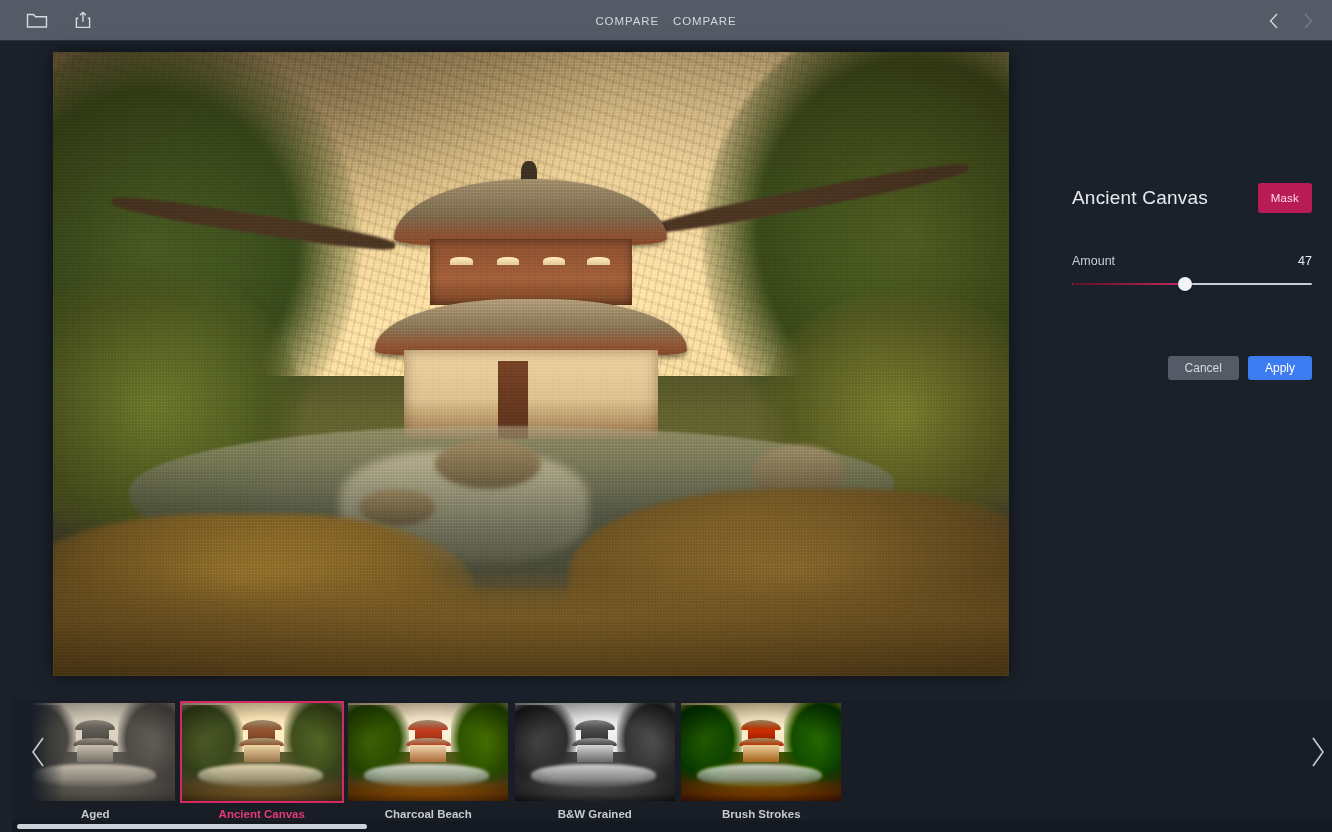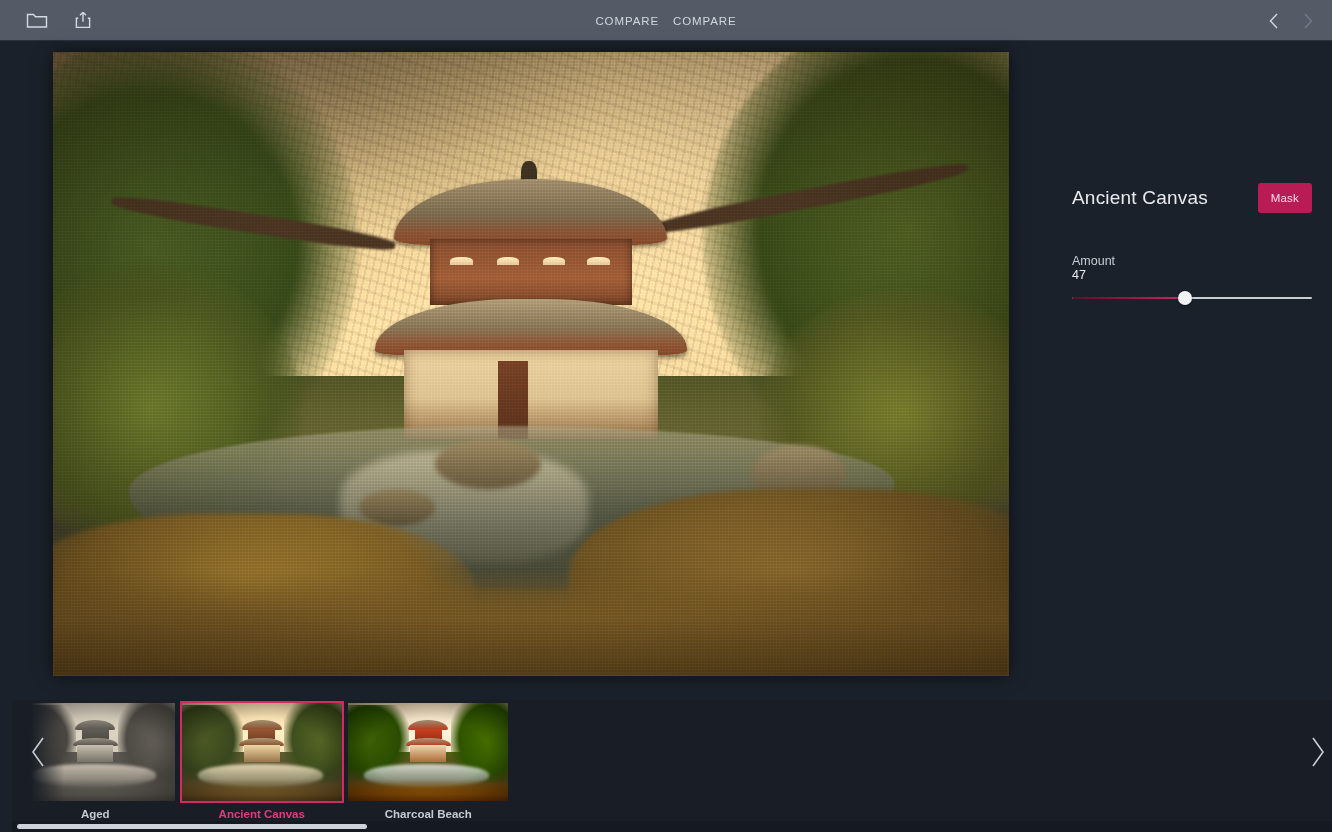"Amount" .slider-labels { flex-direction: column -> none; justify-content: none -> space-between }
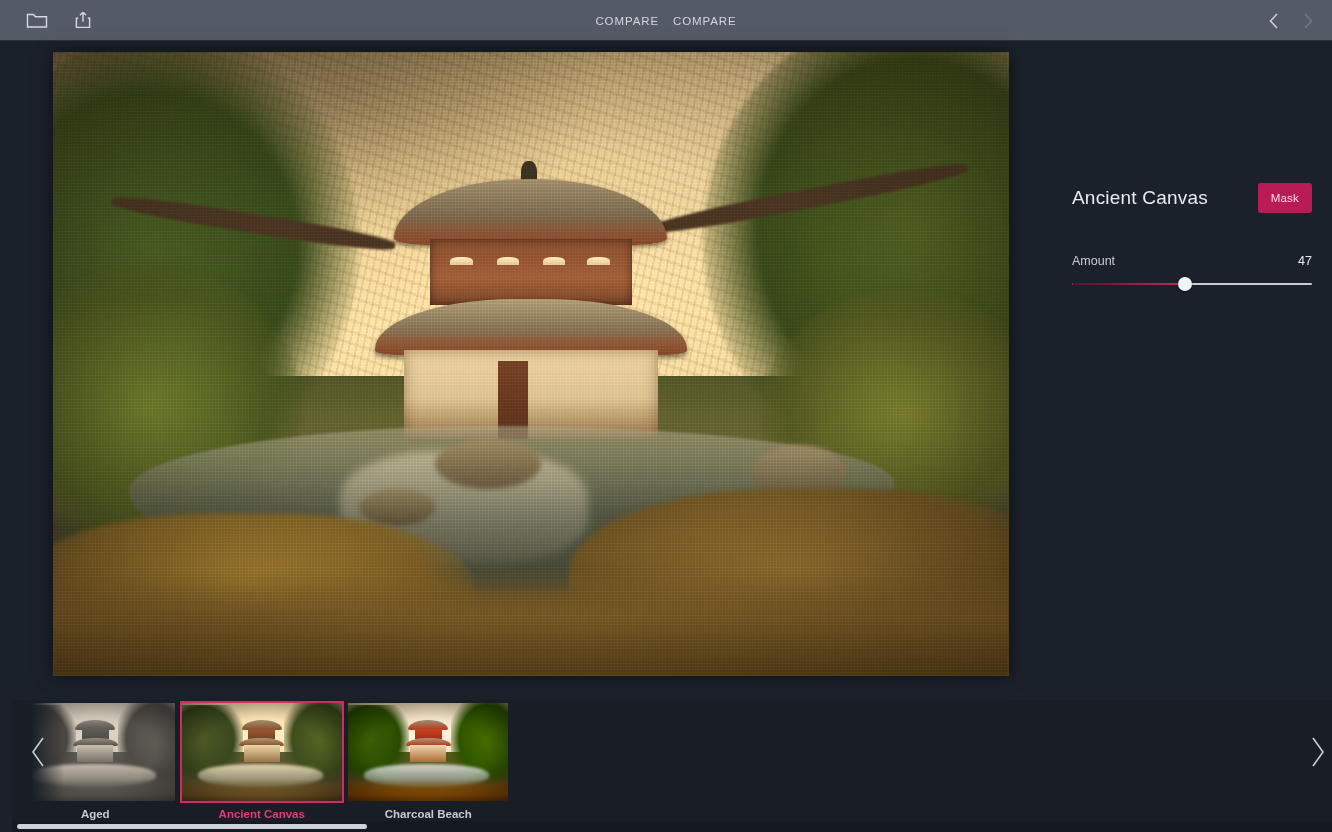"Cancel" div.btn-row { html: none -> <div> <button>Cancel</button> <button>Apply</button> </div> }
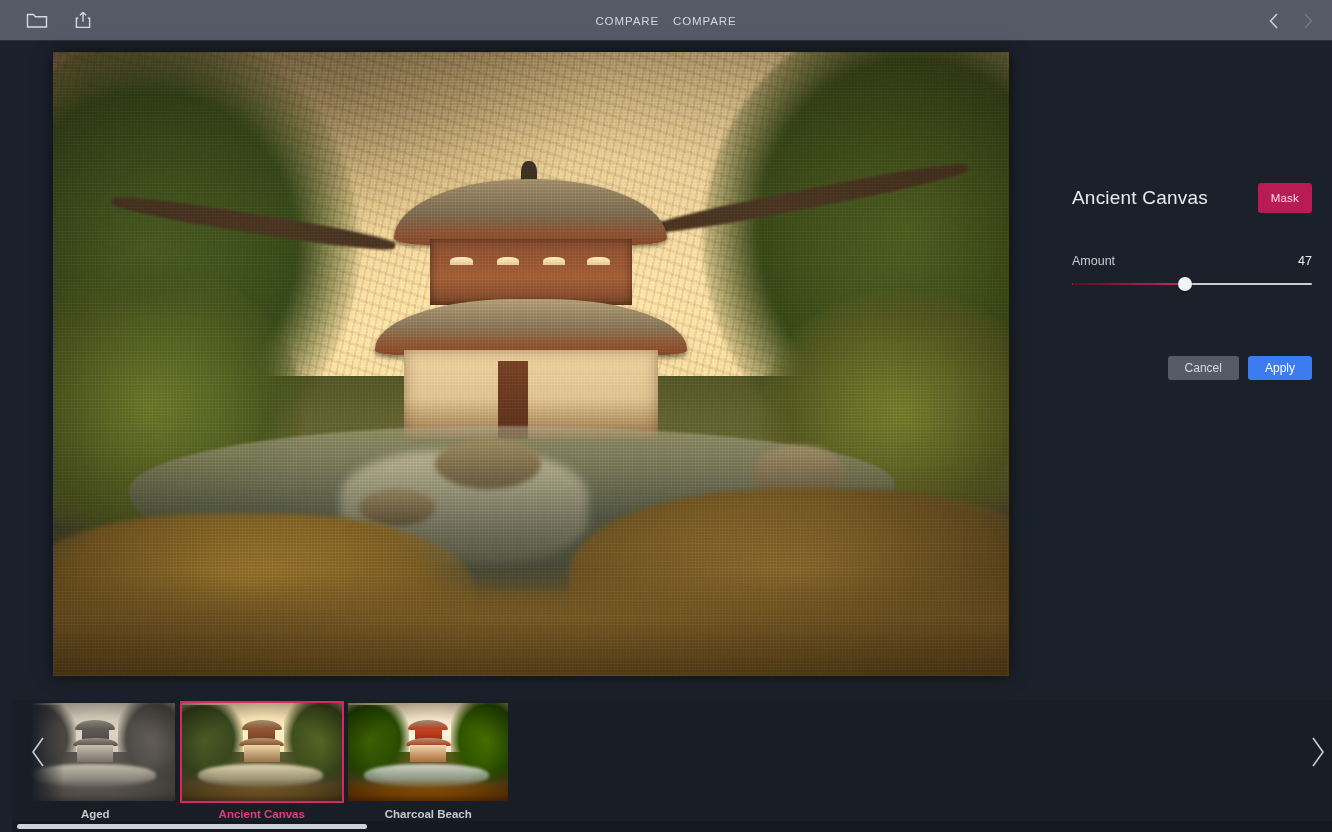"B&W Grained" div.thumb-cell { html: none -> <div> <div> <div> <div></div> <div></div> <div></div> <div></div> <div> <div></div> <div></div> <div></div> <div></div> </div> <div></div> <div></div> <div></div> </div> </div> <div>B&amp;W Grained</div> </div> }
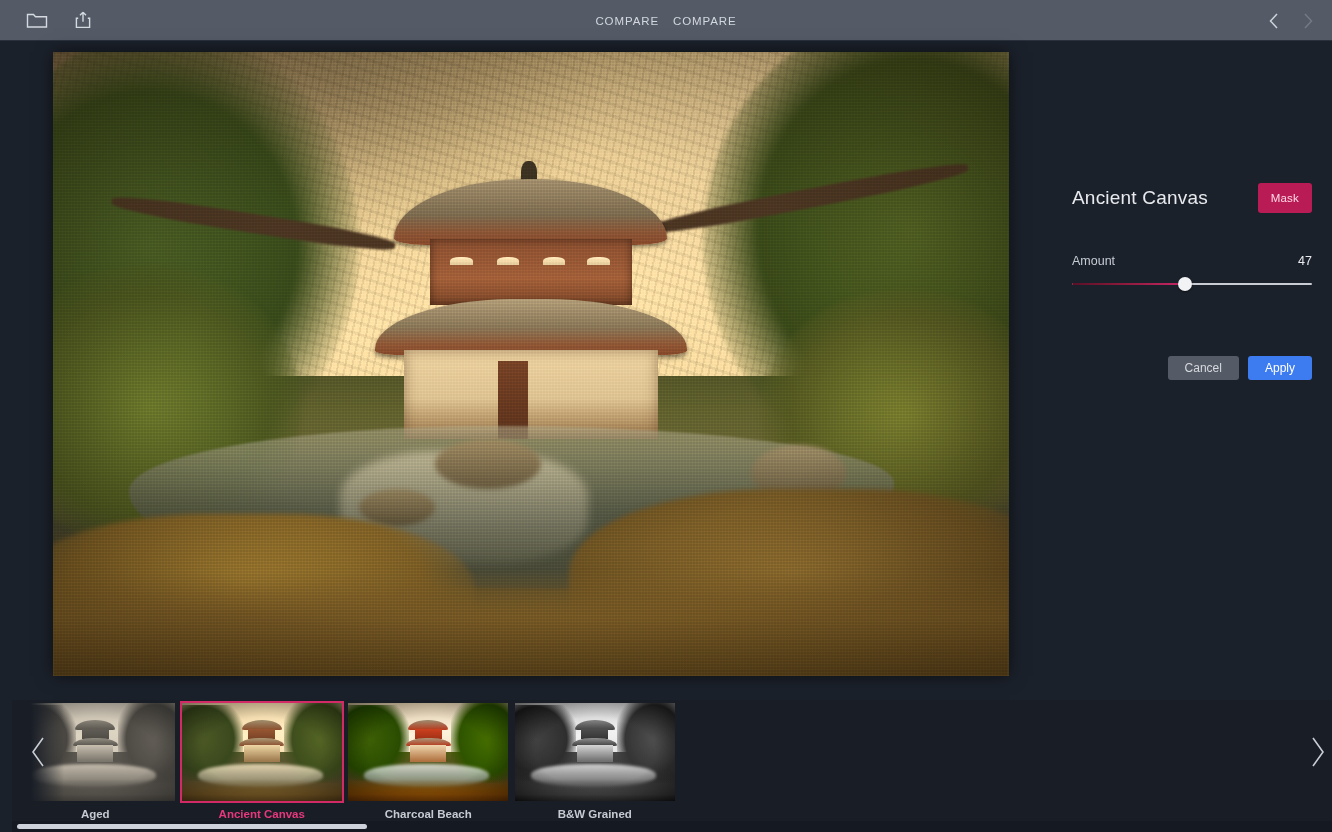"Brush Strokes" div.thumb-cell { html: none -> <div> <div> <div> <div></div> <div></div> <div></div> <div></div> <div> <div></div> <div></div> <div></div> <div></div> </div> <div></div> <div></div> <div></div> </div> </div> <div>Brush Strokes</div> </div> }
